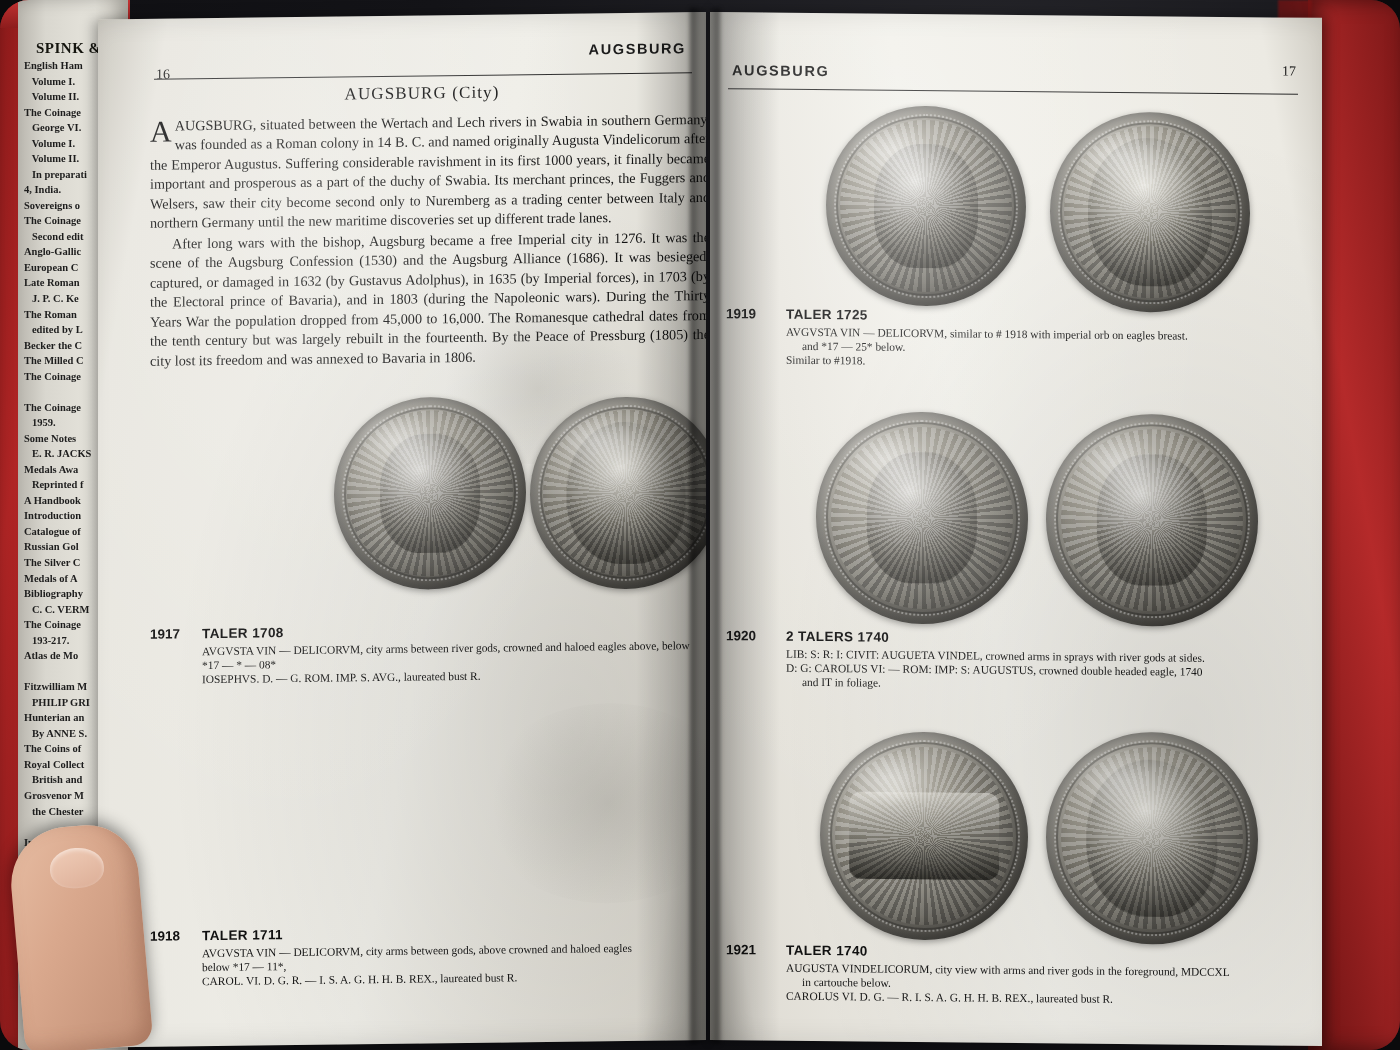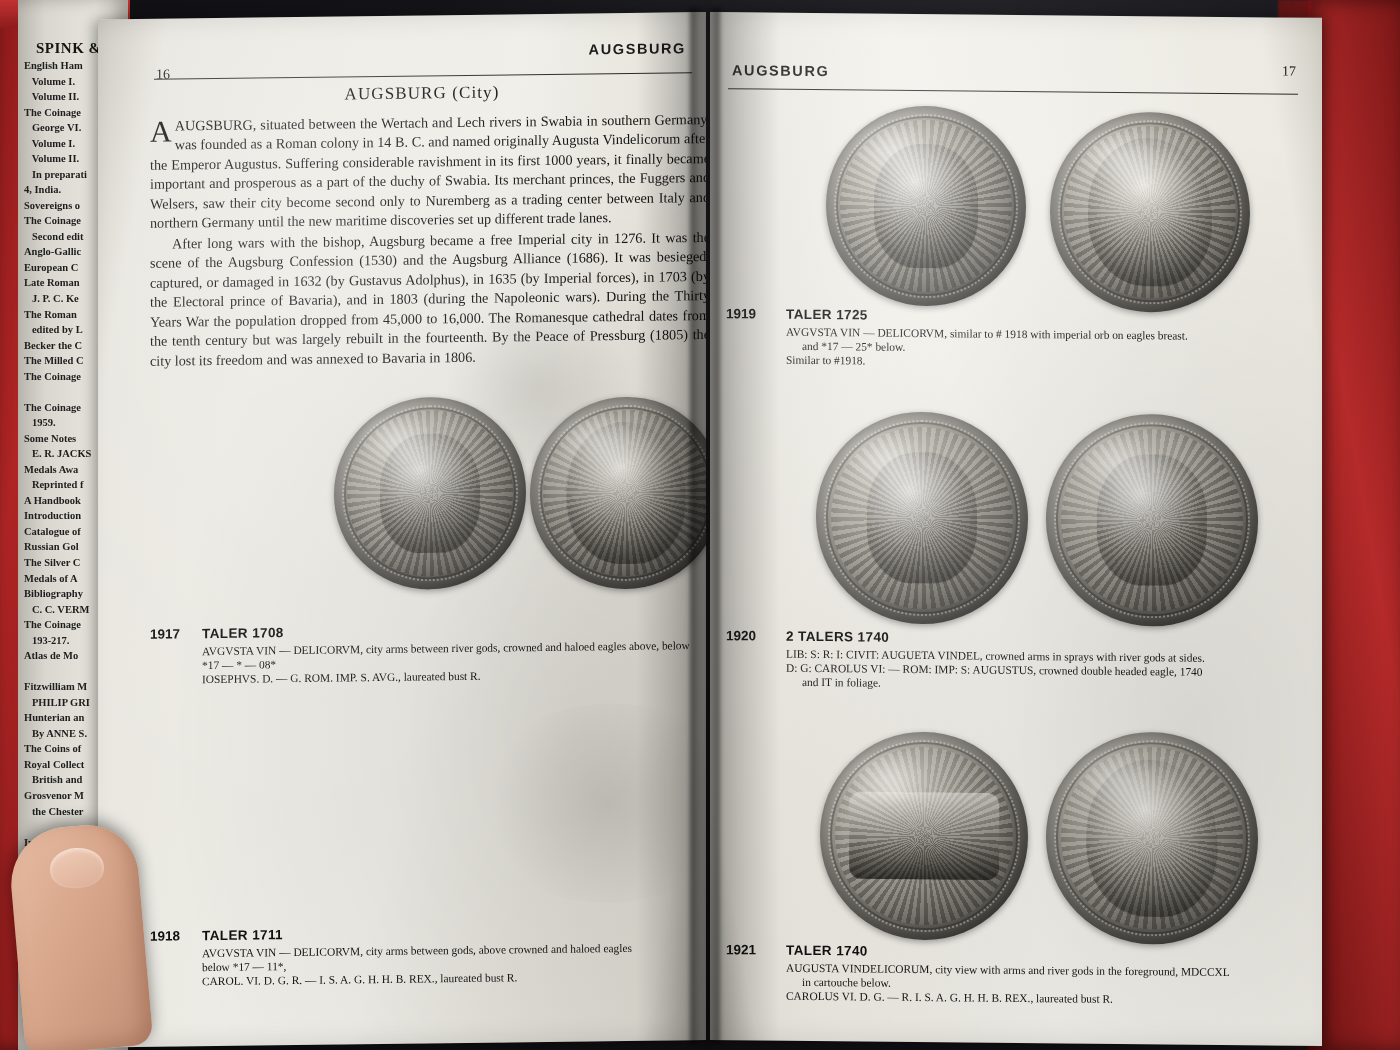"SPINK &" #scene { border-radius: none -> 29px }
